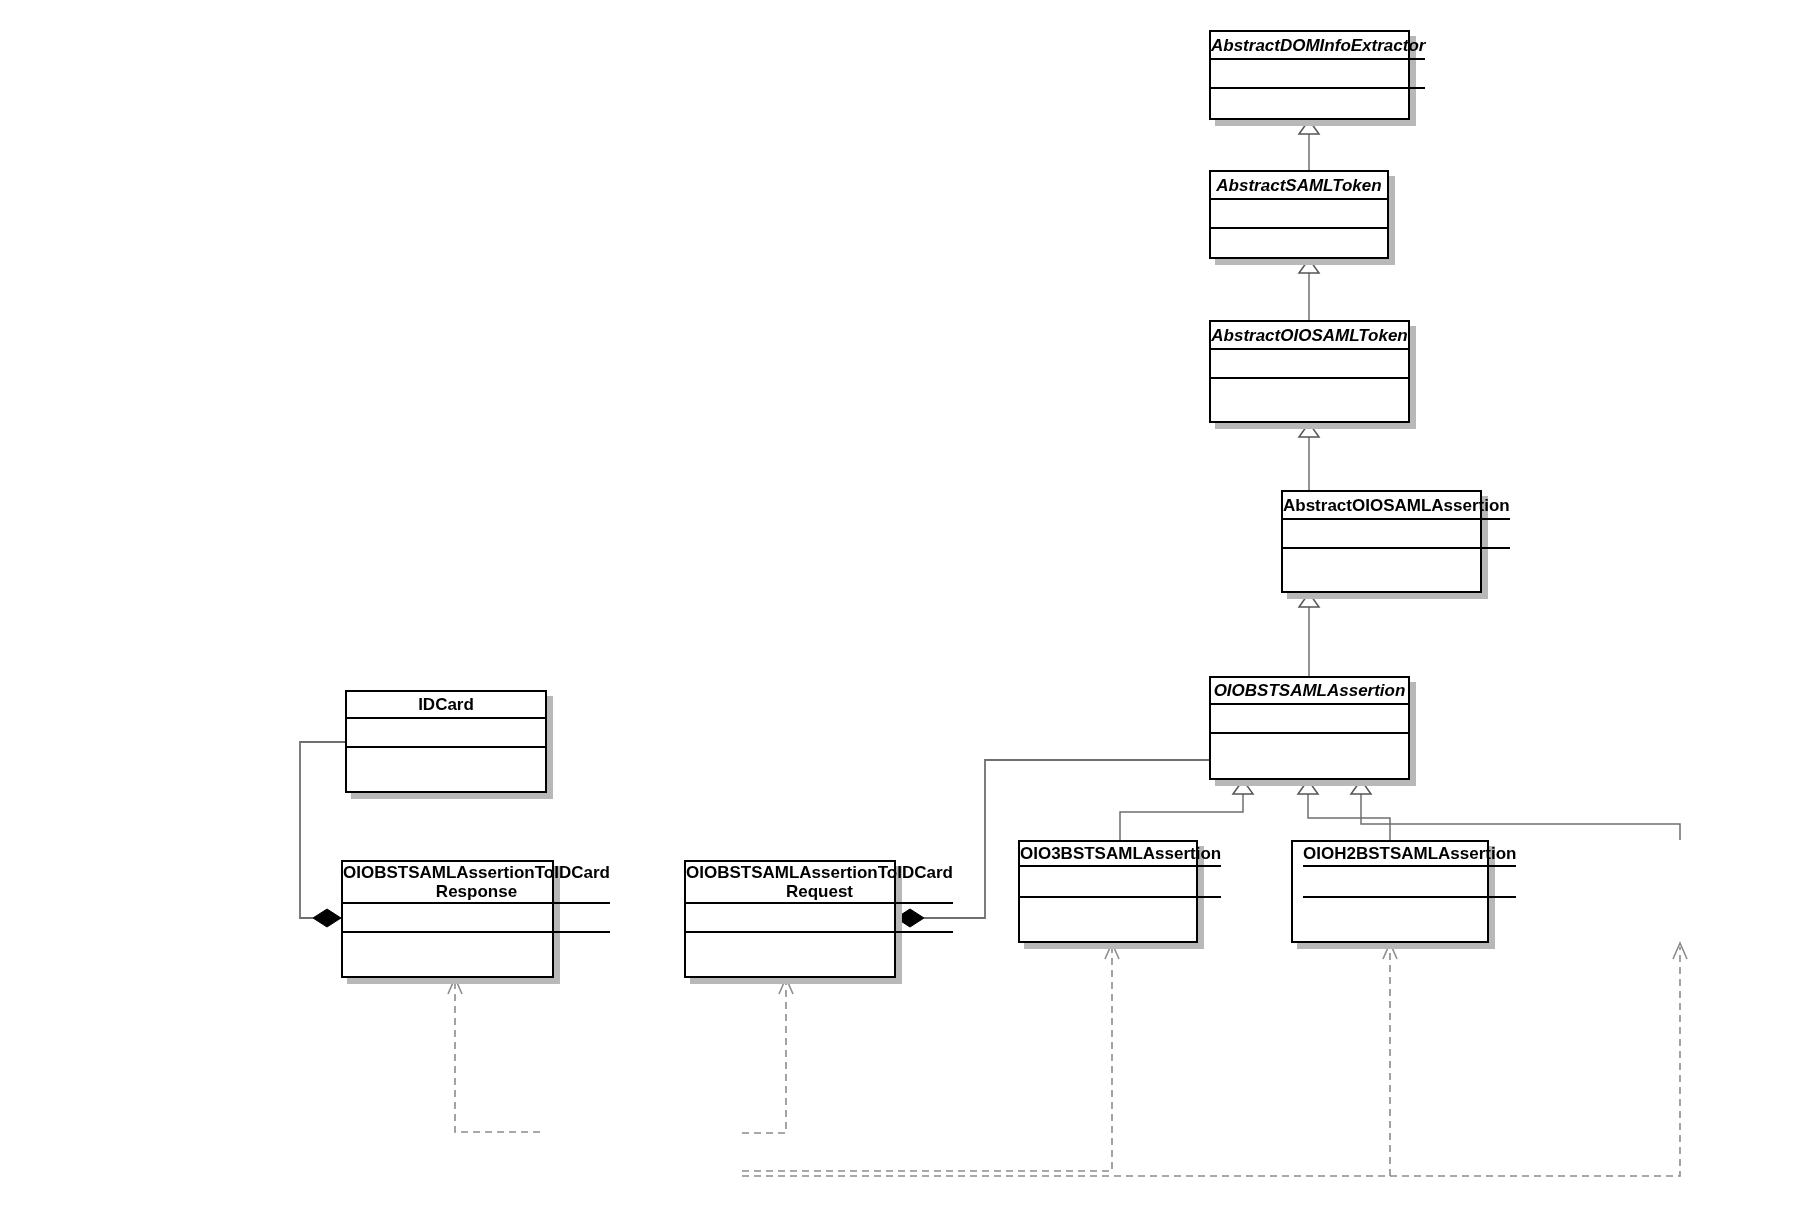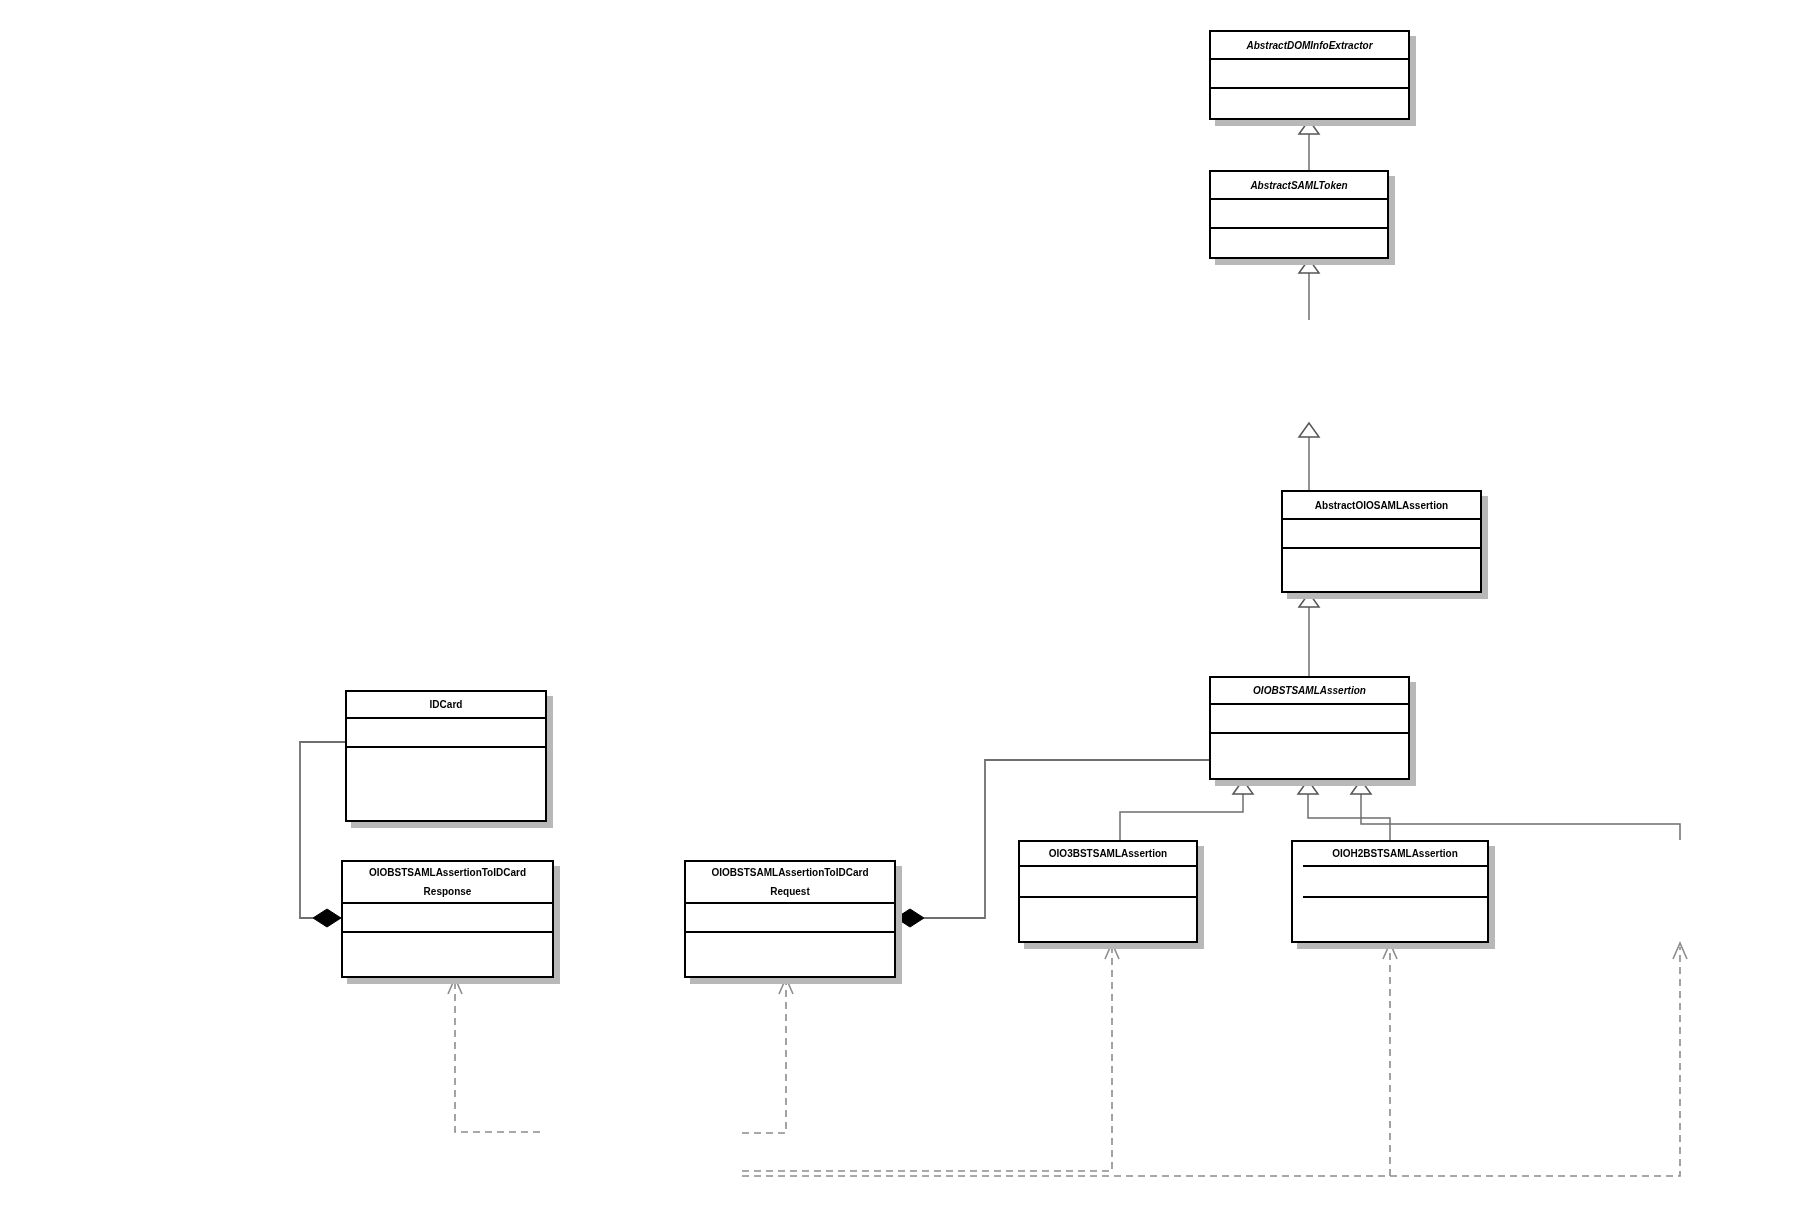"AbstractDOMInfoExtractor" .c-title { font-size: 10px -> 17px }
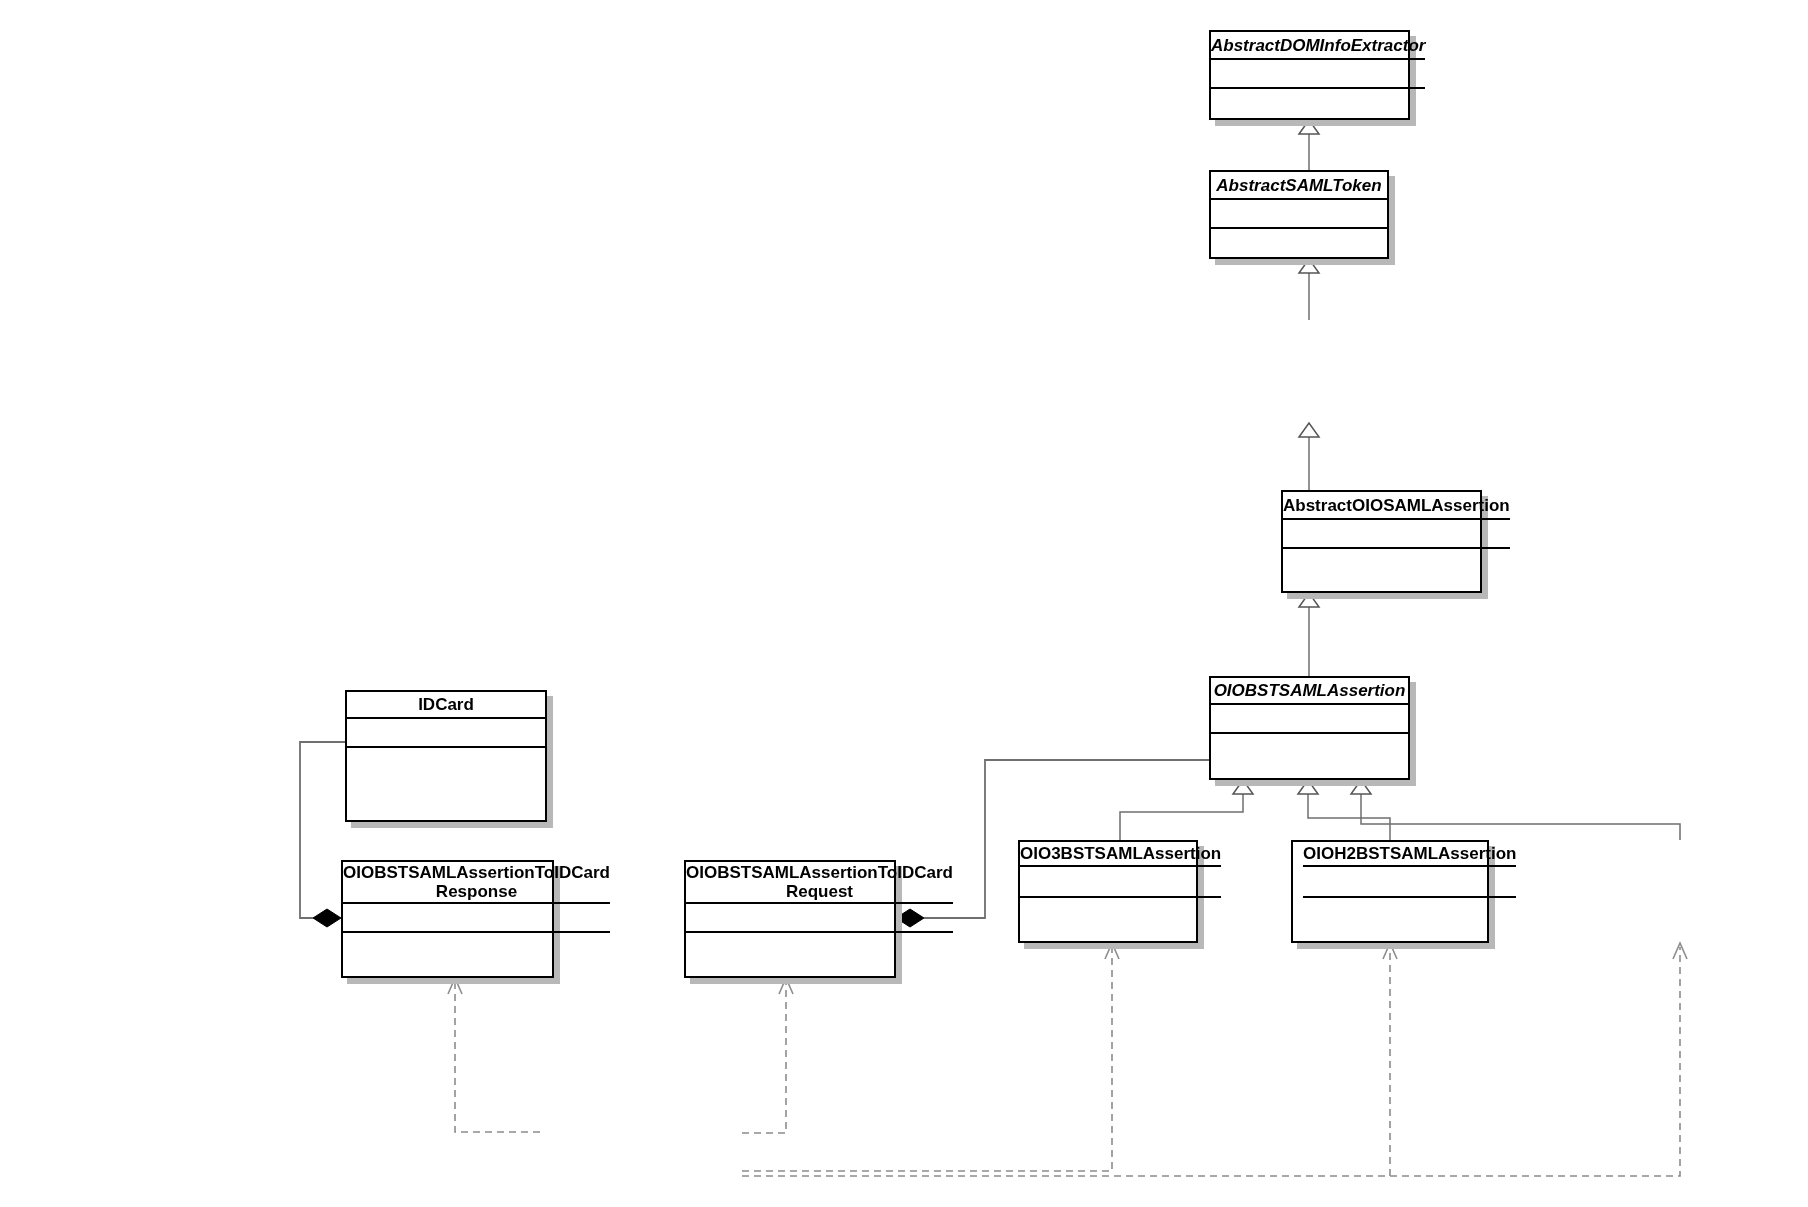"AbstractOIOSAMLToken" div.uml-class { html: none -> <div> <div> <div>AbstractOIOSAMLToken</div> </div> <div></div> <div></div> </div> }
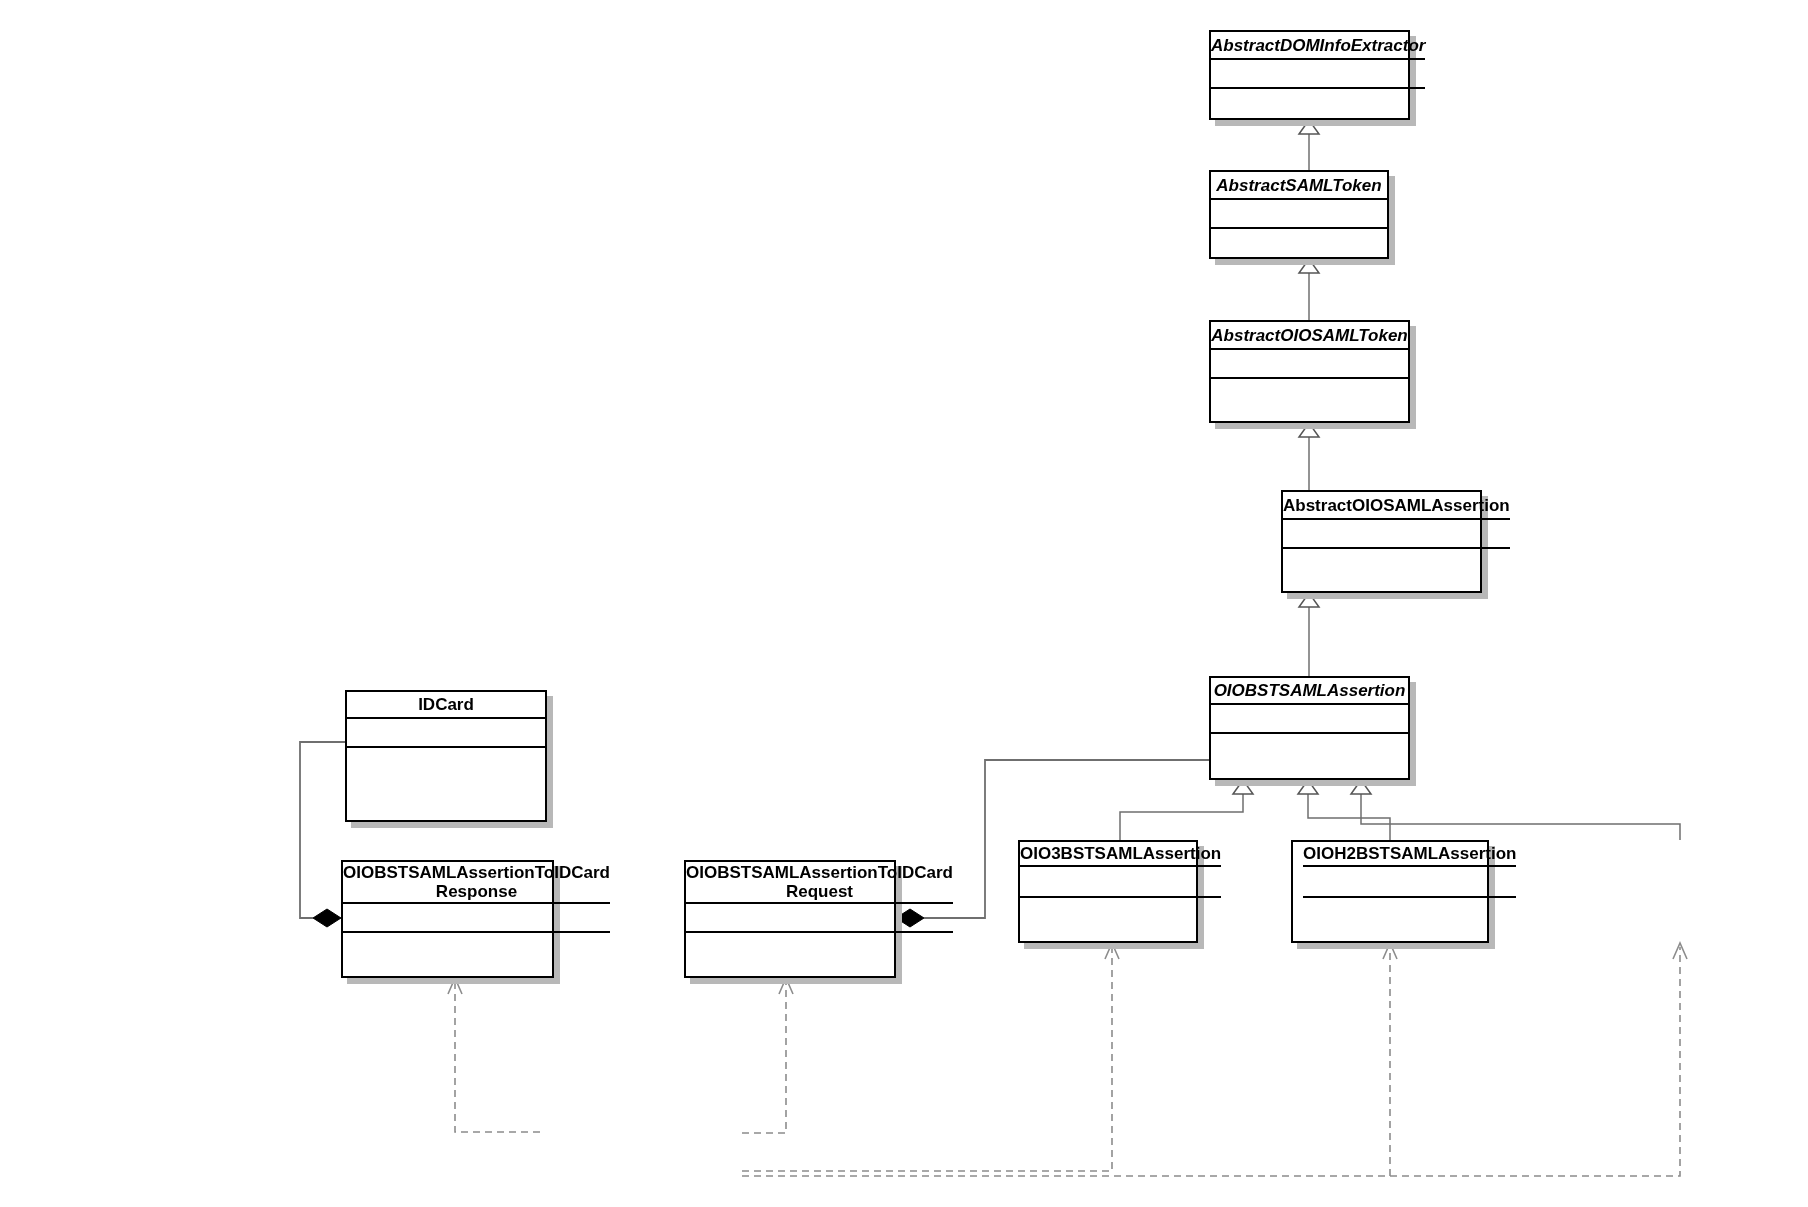"IDCard" div.uml-class { height: 132px -> 103px }
